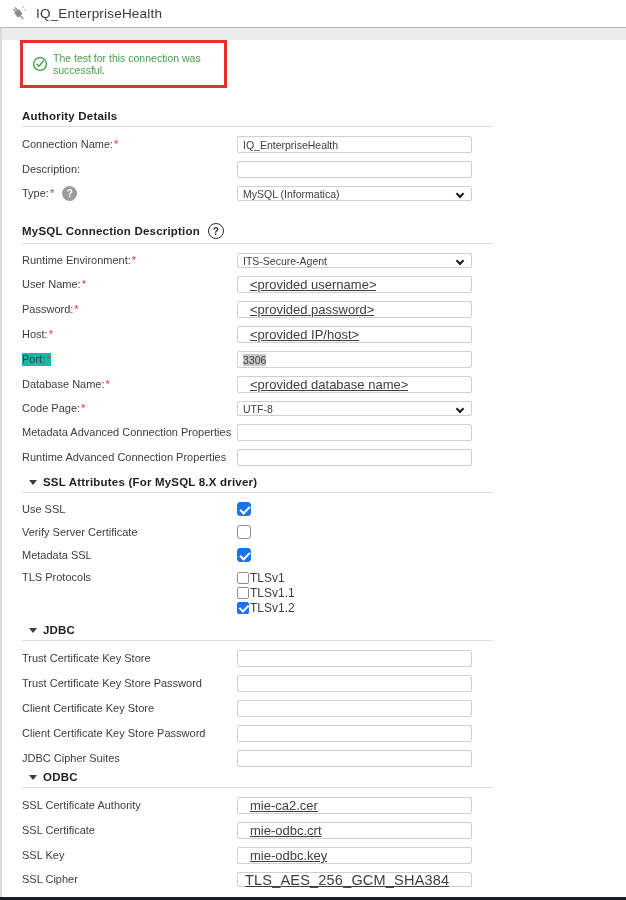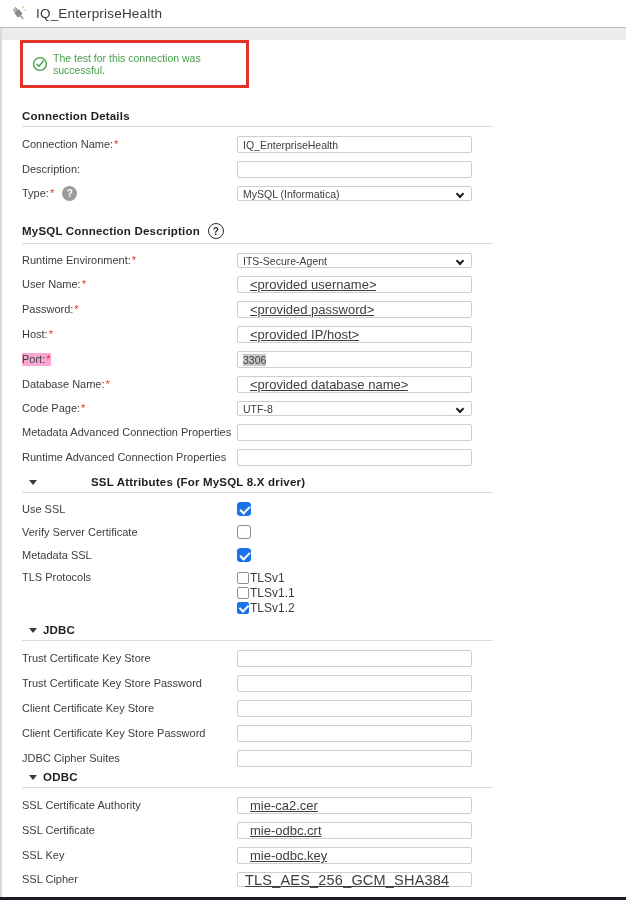"The test for this connection" .annotation-box { width: 229px -> 207px }
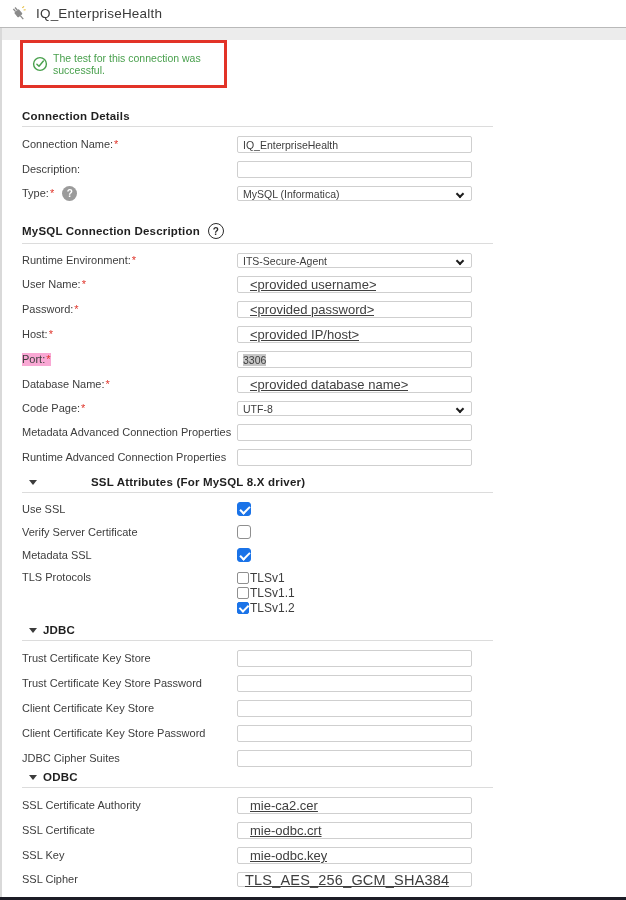"Connection Details" span.sec-title { text: Connection -> Authority }
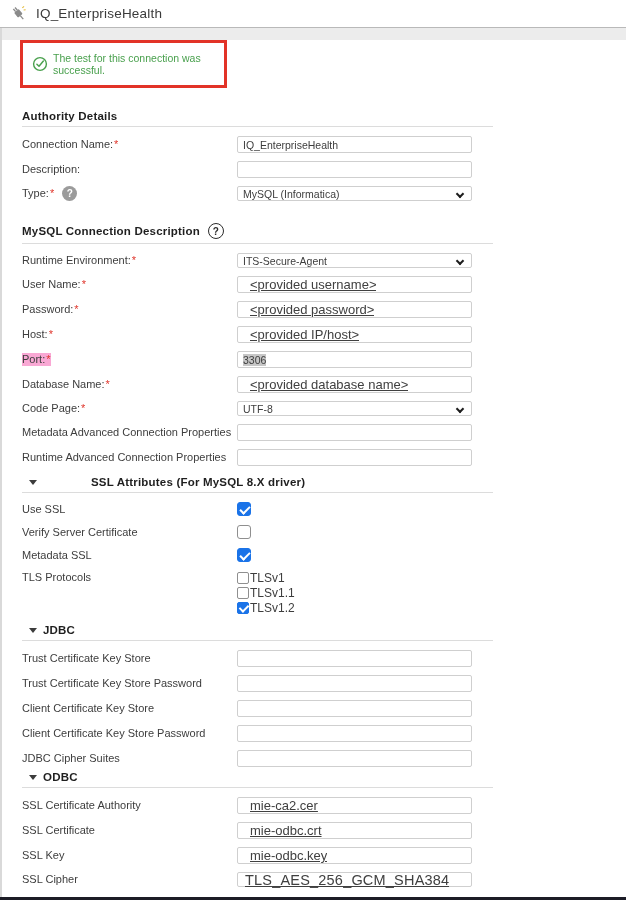"Port:" .lbl-text.selected { background: #f9a8d4 -> #14b8a6 }
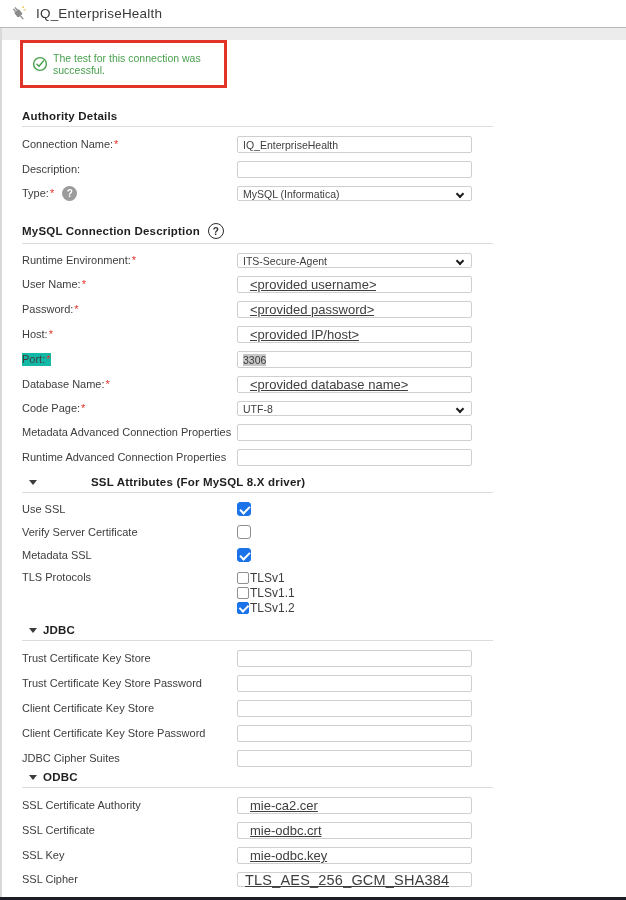"SSL Attributes (For MySQL 8.X" div.sec-head { gap: 48px -> none }
